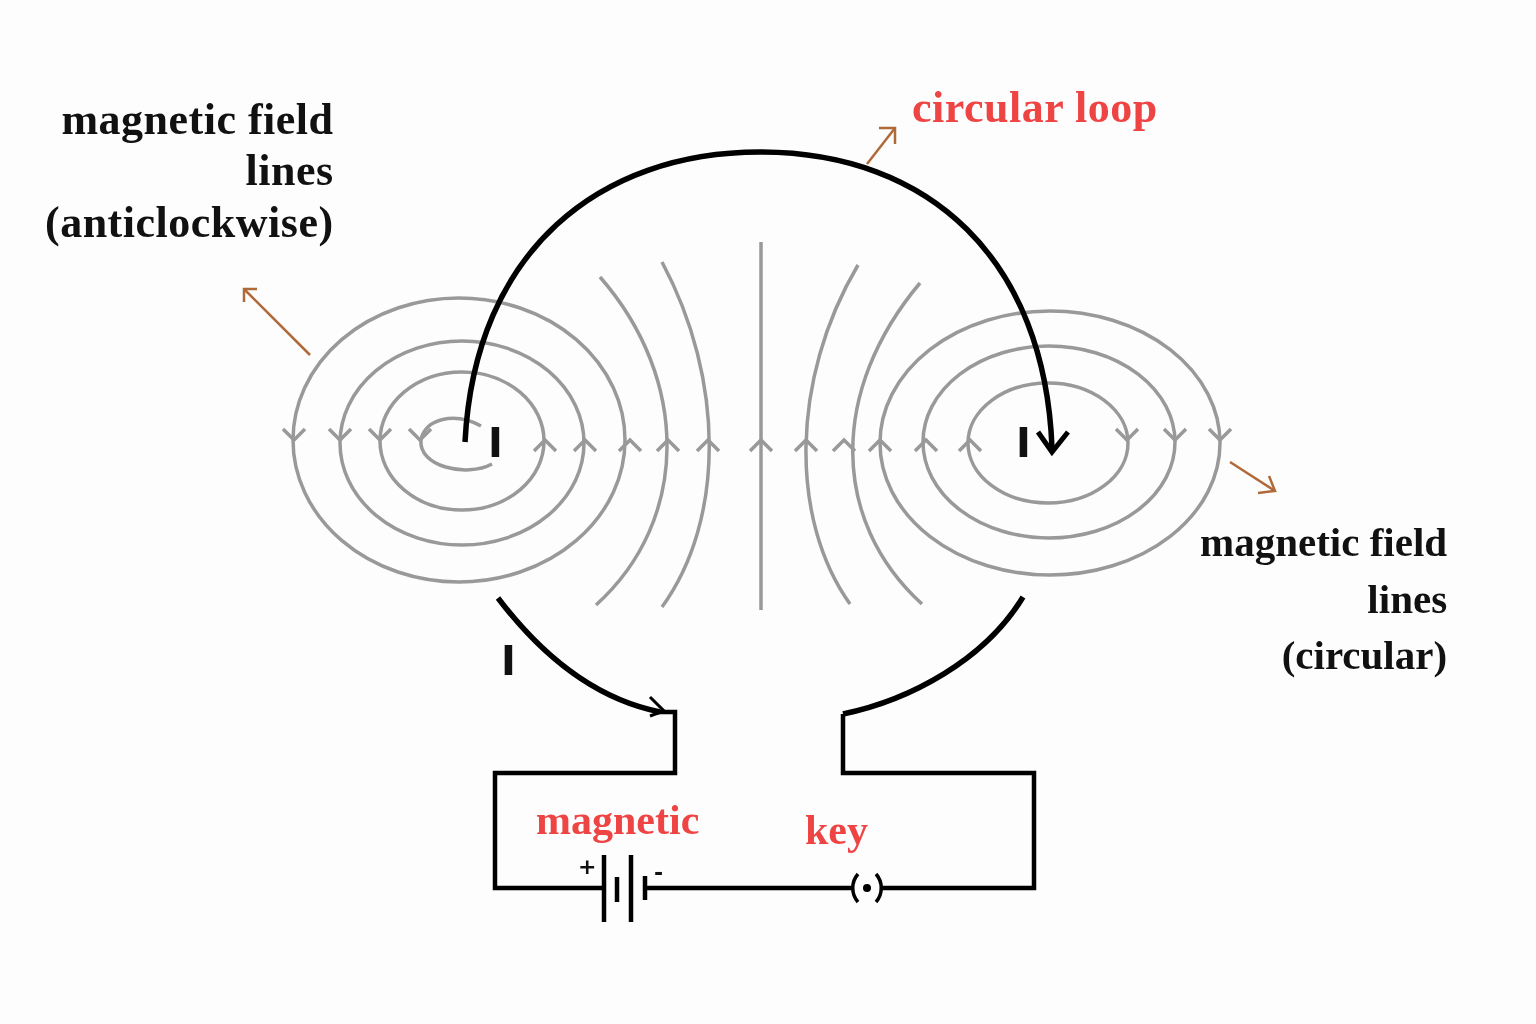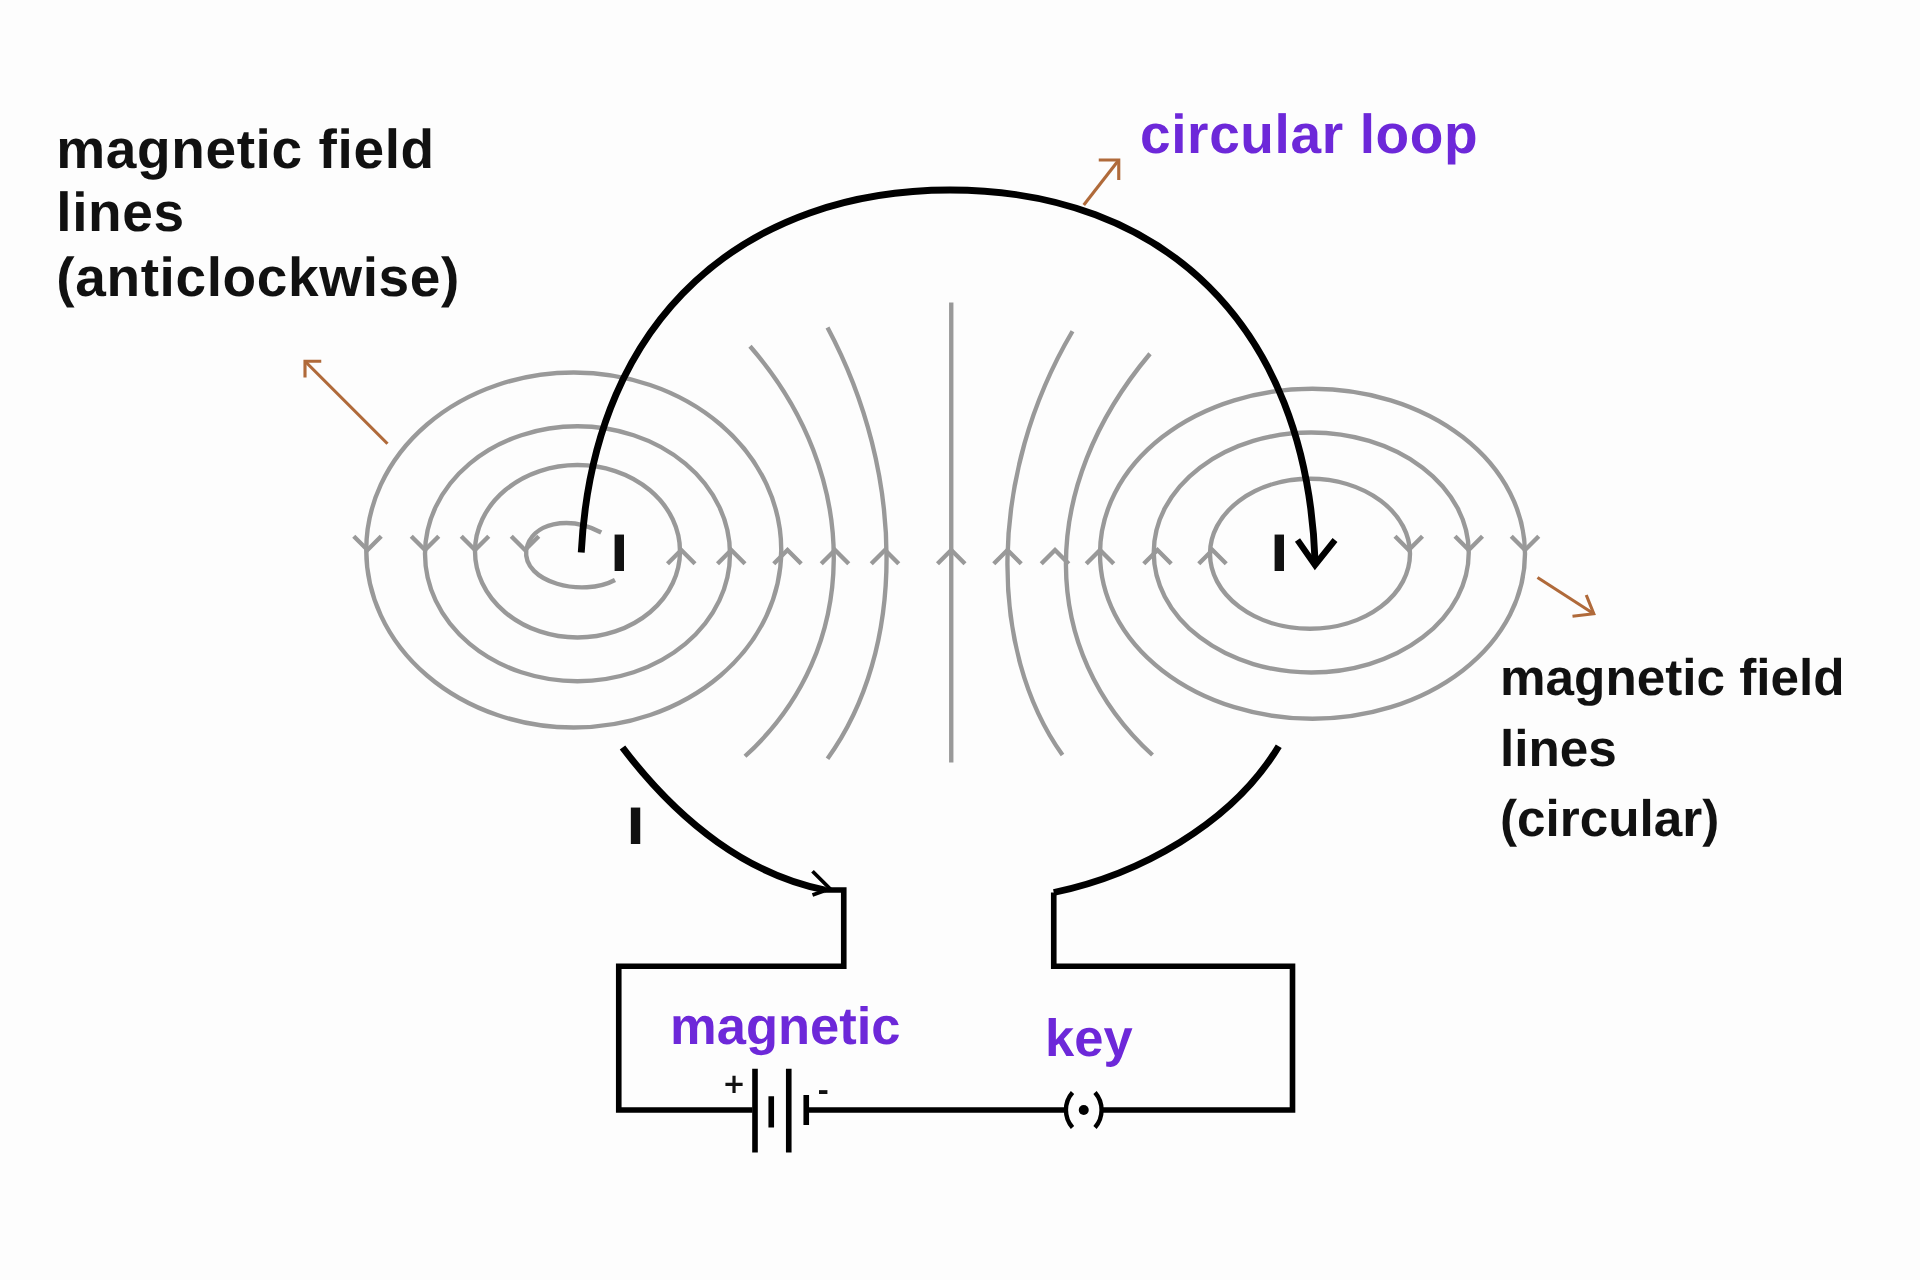"magnetic field" .lbl { font-family: Liberation Sans, sans-serif -> Liberation Serif, serif; text-align: none -> right }
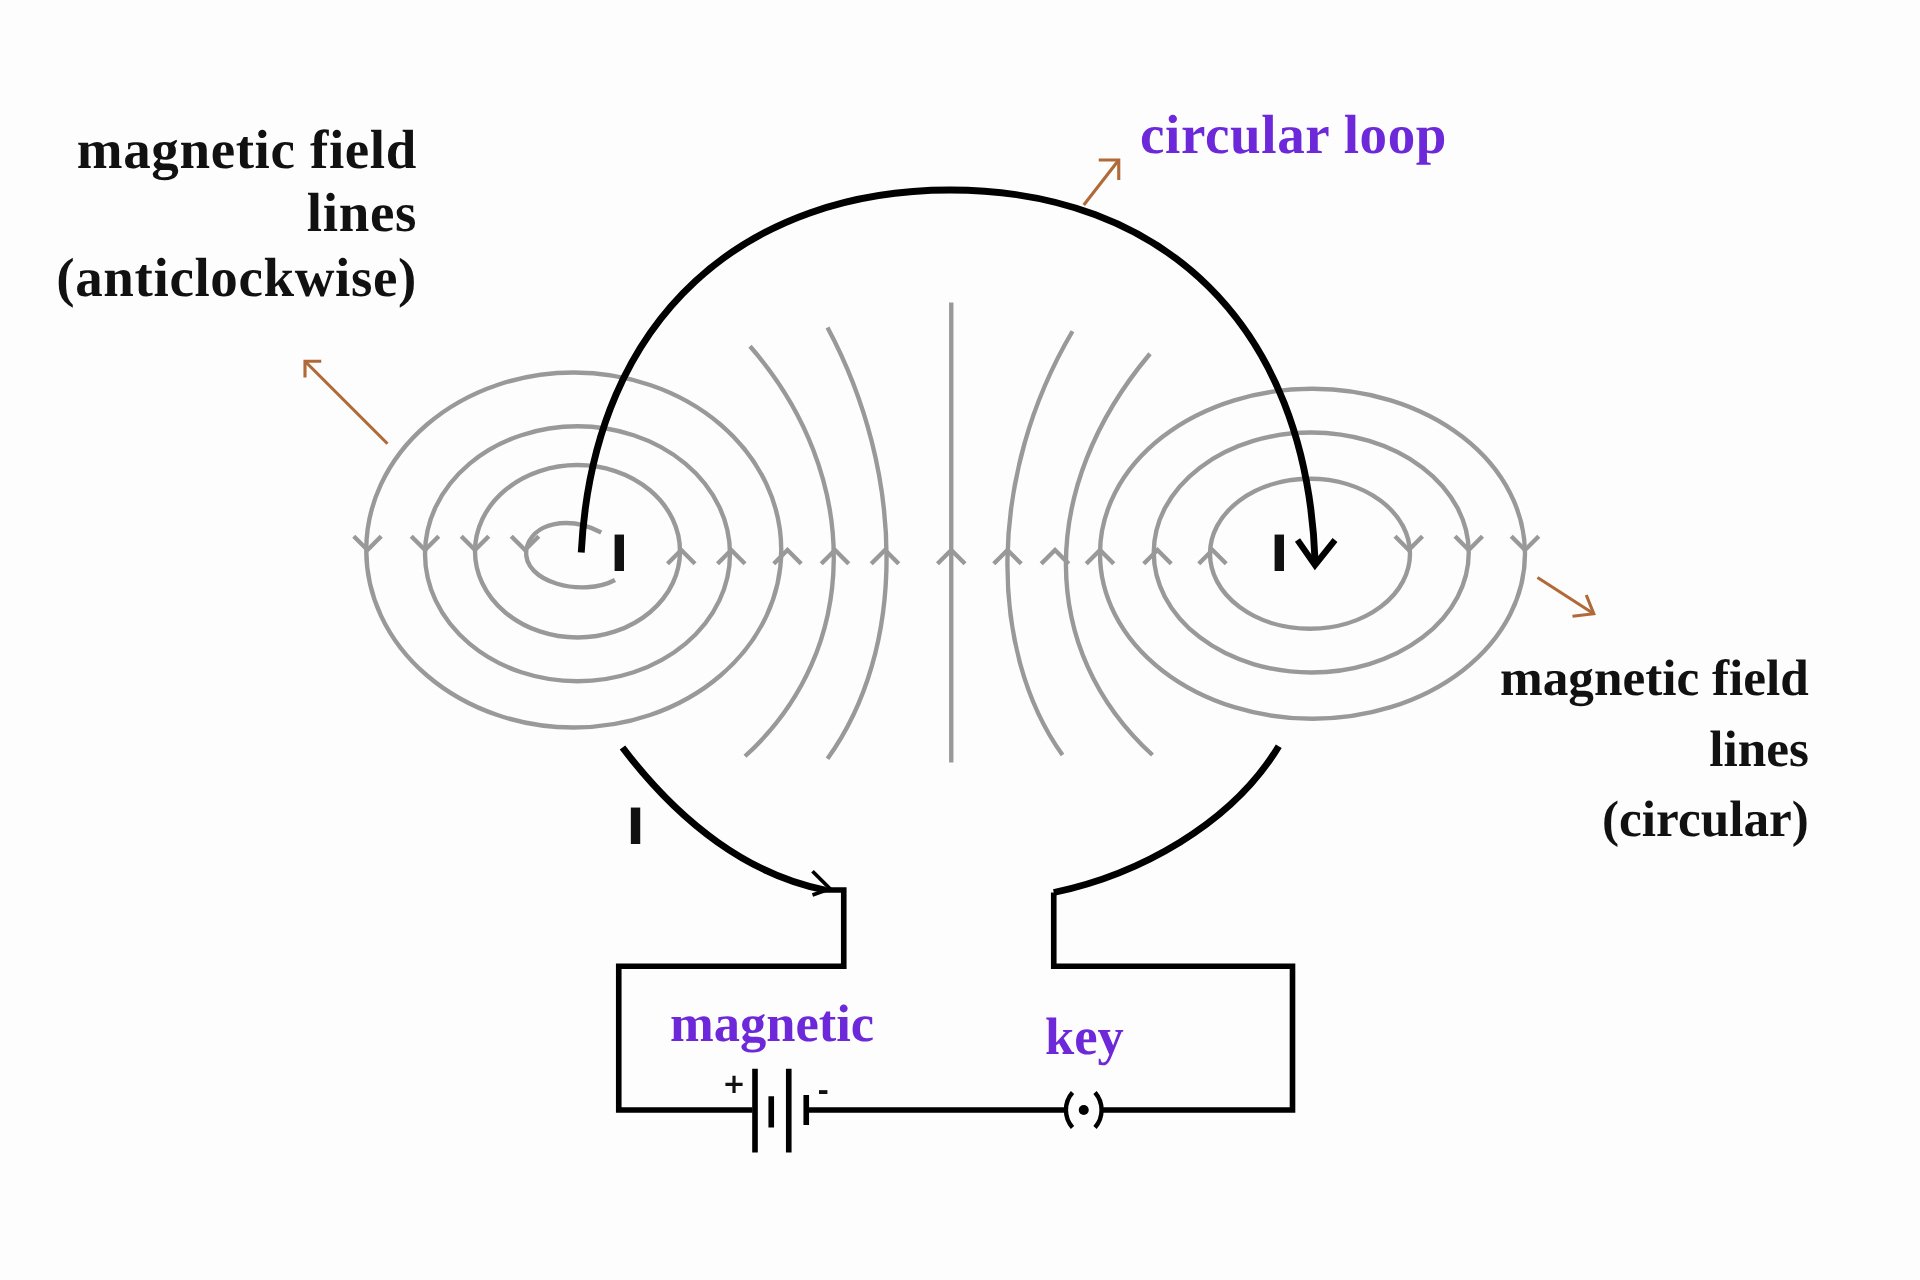"circular loop" .red { color: #6d28d9 -> #ef4444 }
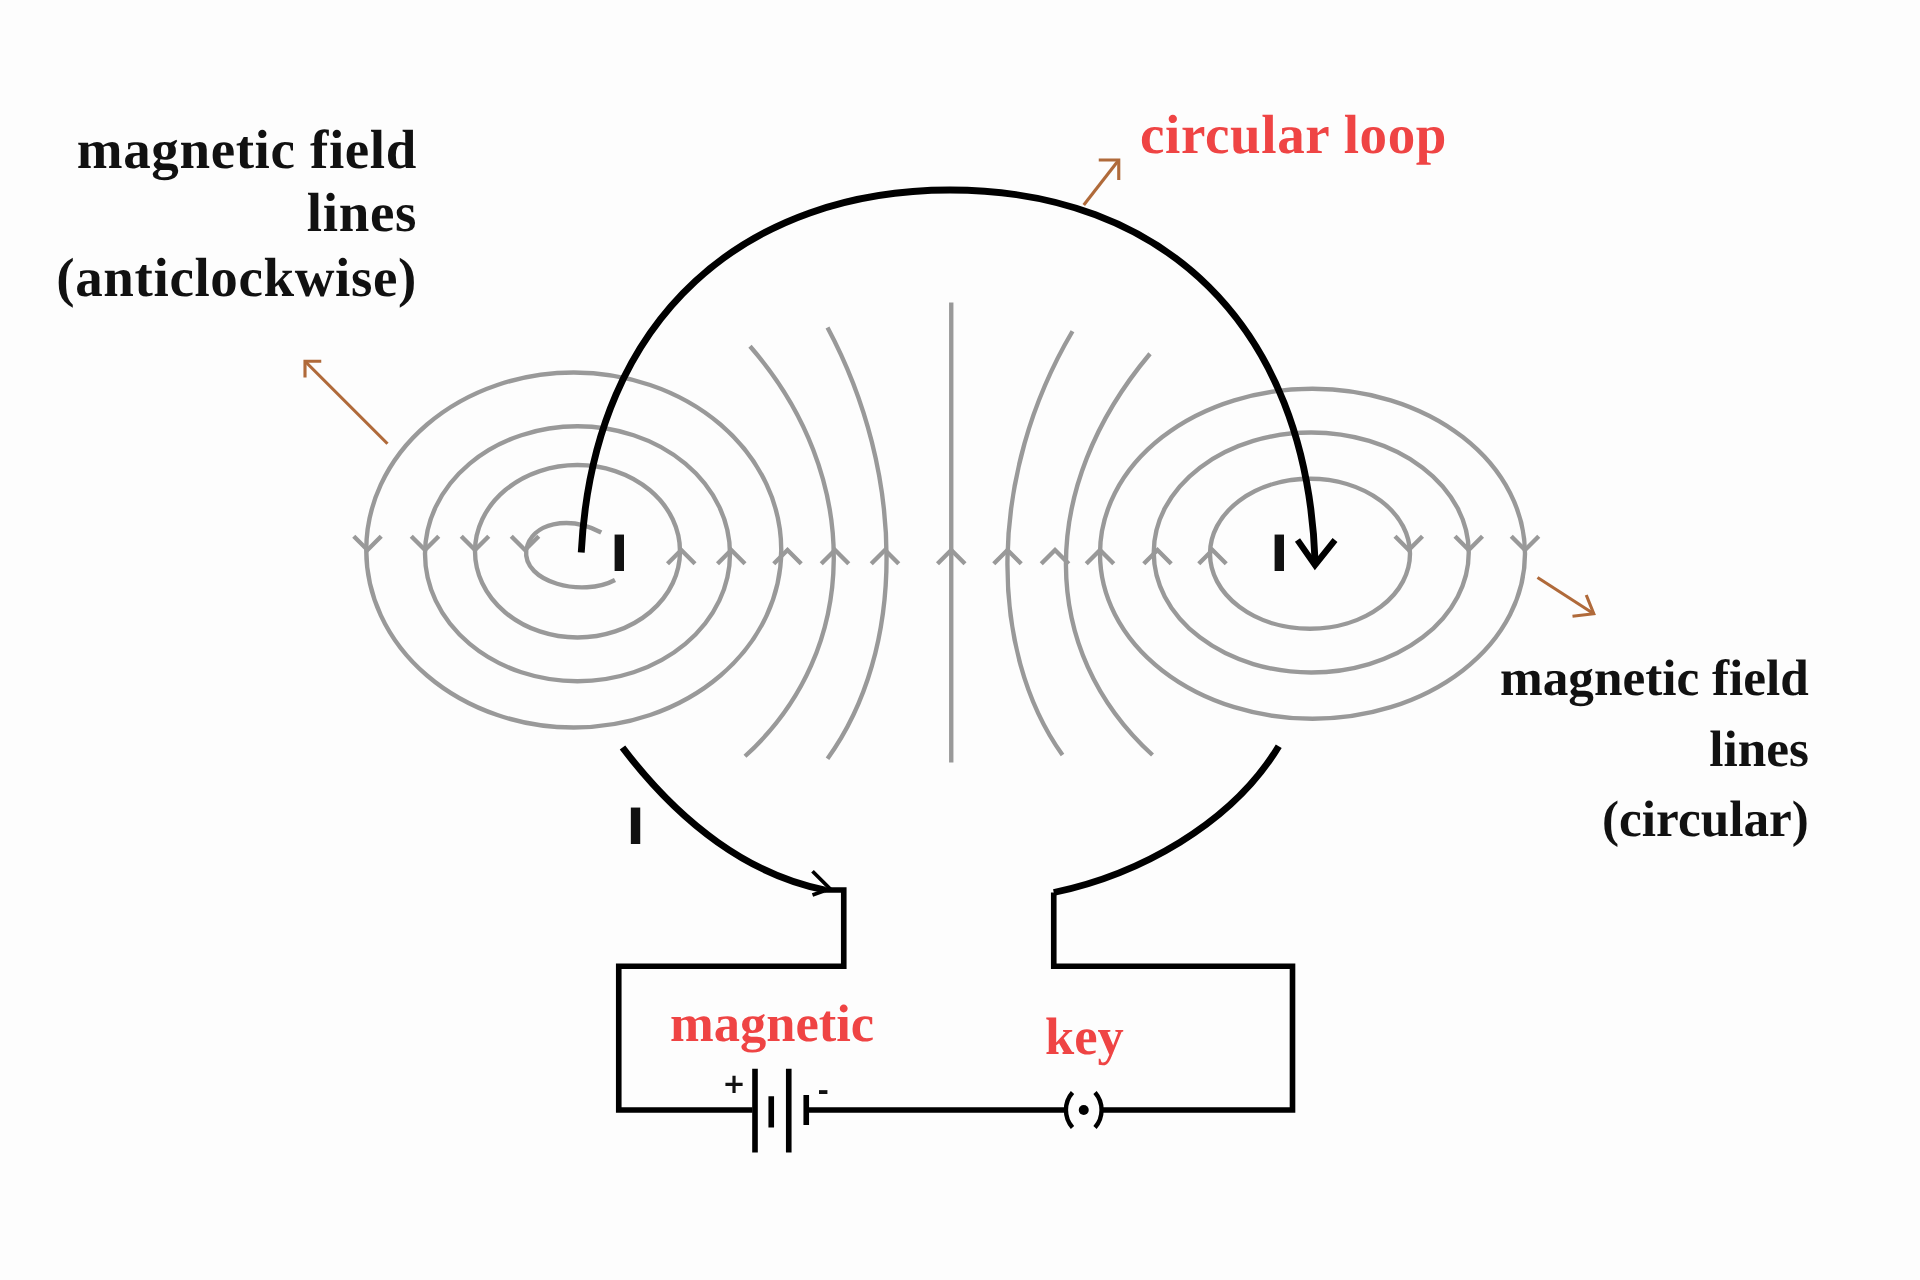"key" div.lbl { left: 836px -> 805px }
